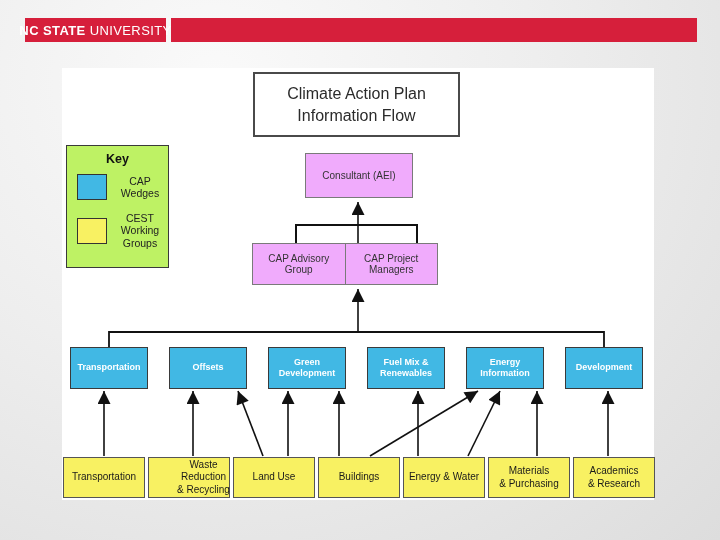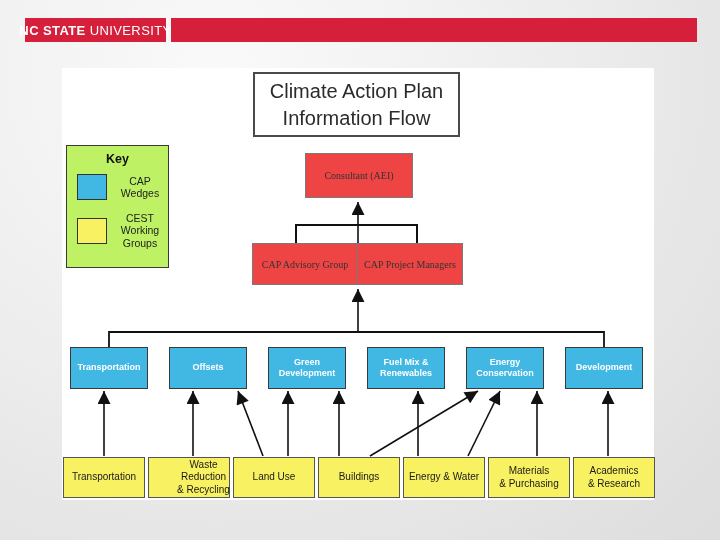"Climate Action Plan Information Flow" .titlebox { font-size: 20px -> 16px }
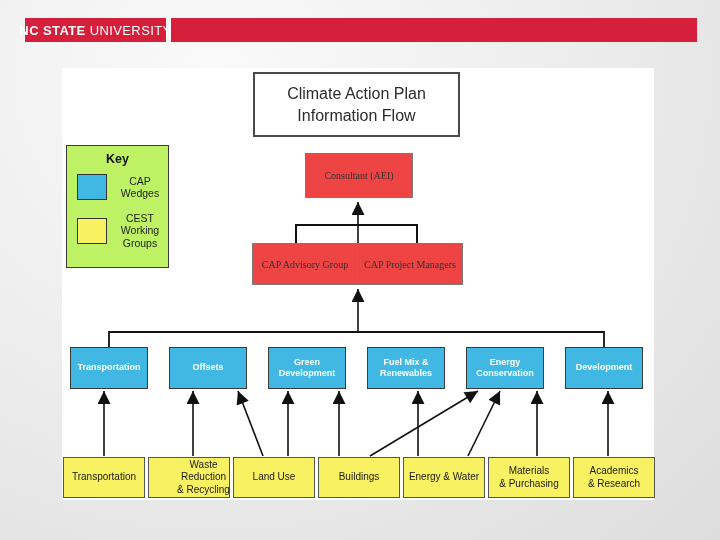"Consultant (AEI)" .whitebox { background: #ef4444 -> #f0abfc; font-family: Liberation Serif, serif -> none }
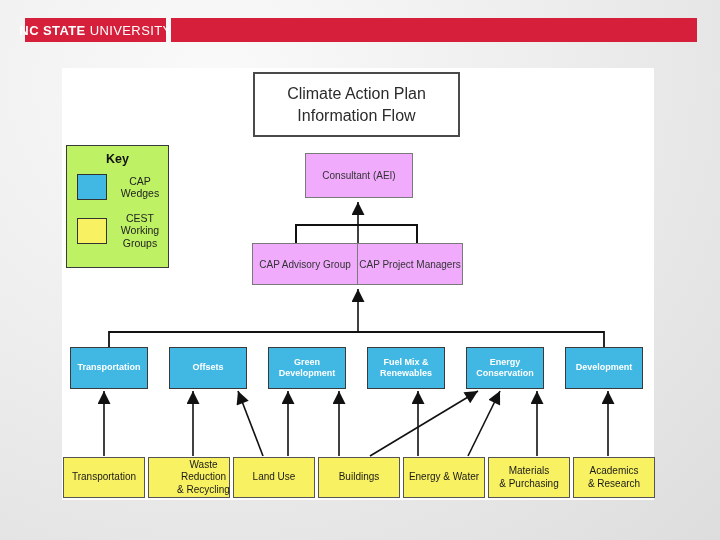"CAP Advisory Group" .capbox { width: 211px -> 186px }
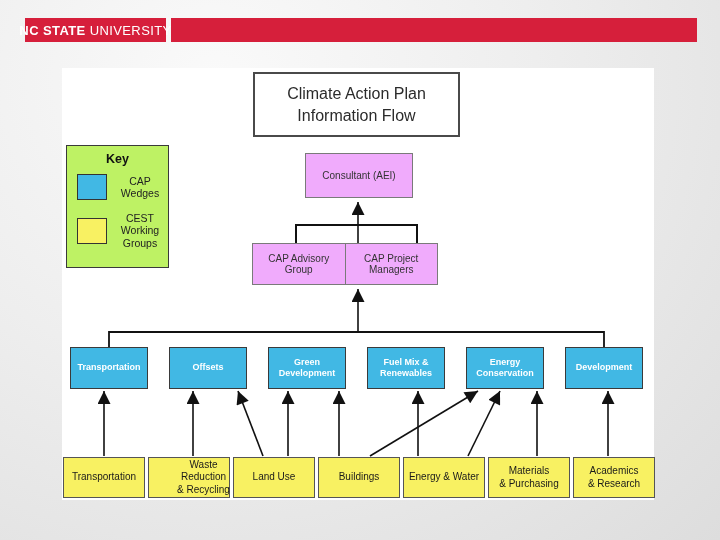"Energy Conservation" span { text: Conservation -> Information }
